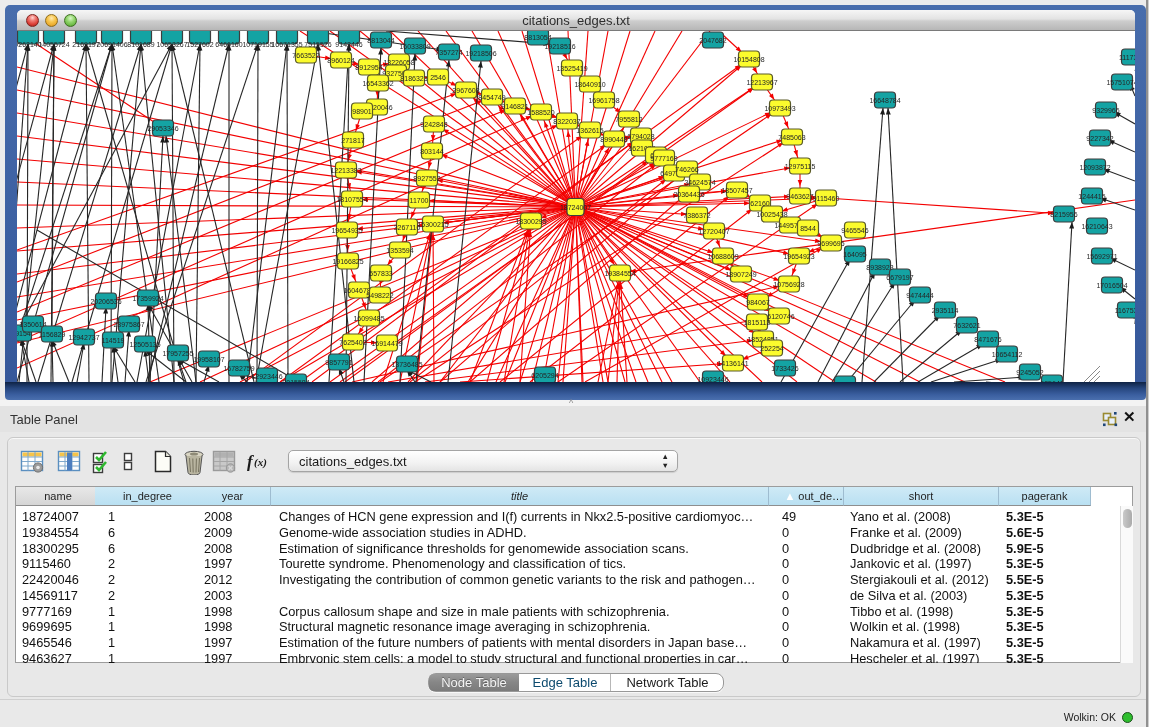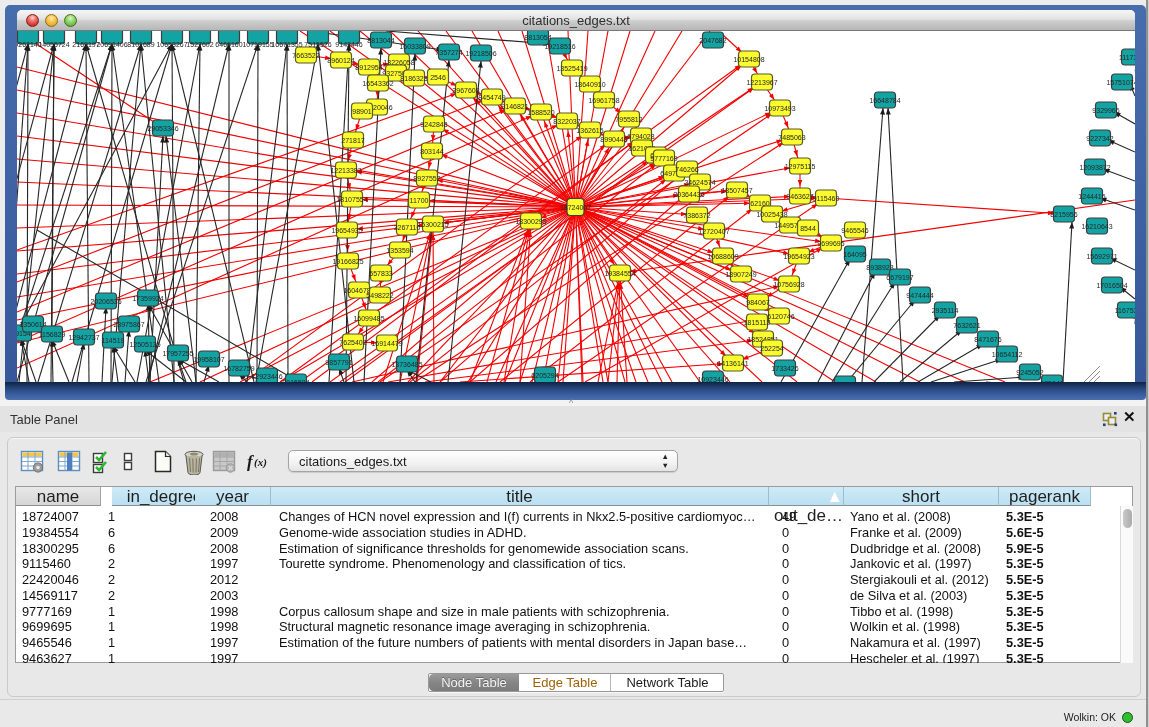"name" #thead { font-size: 17px -> 11px }
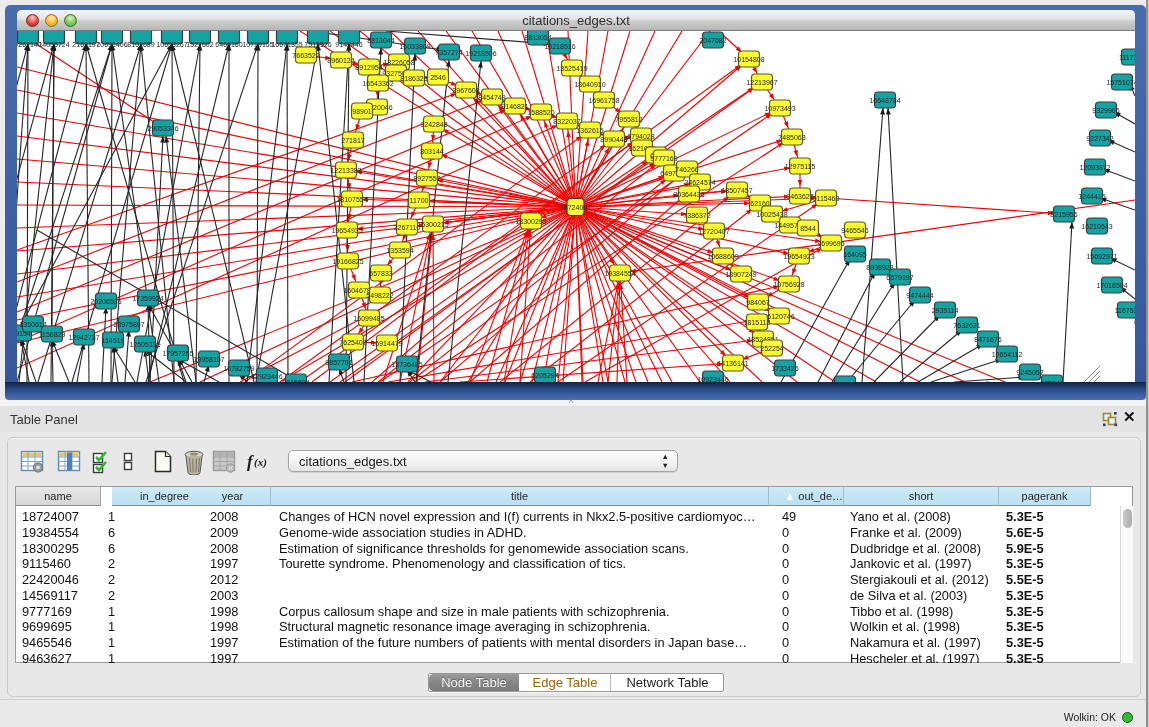"in_degree" #thead .h1 { left: 96px -> 79px }
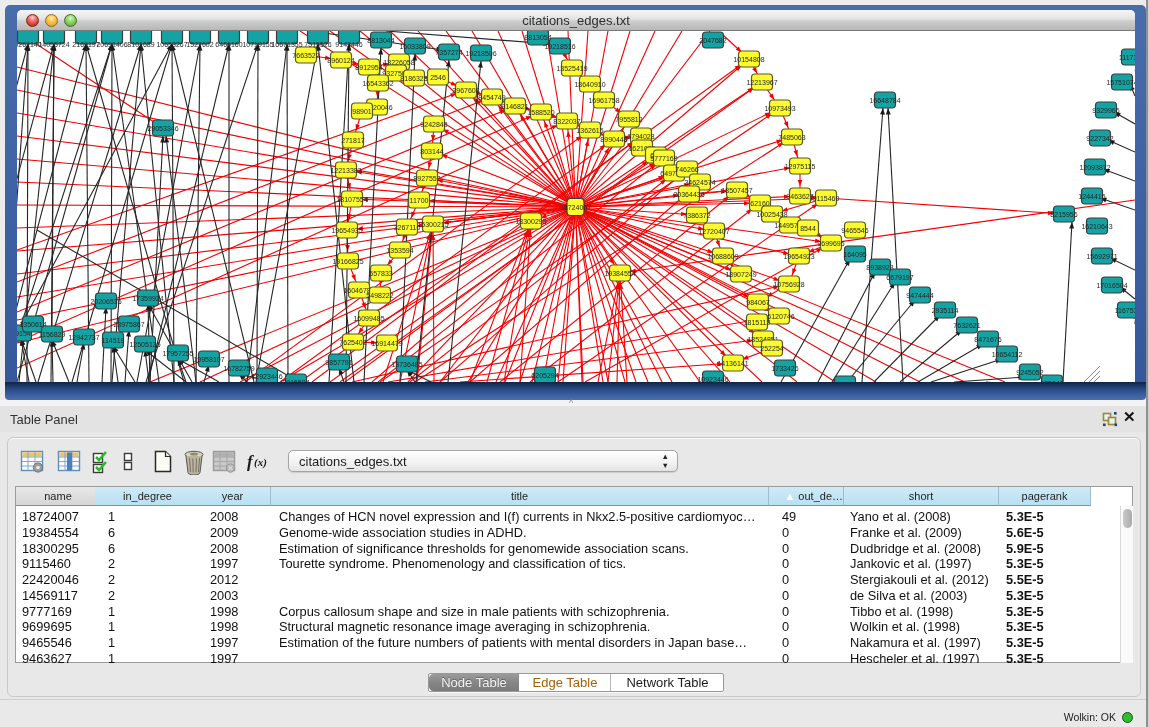"title" #thead .h3 { font-style: none -> italic }
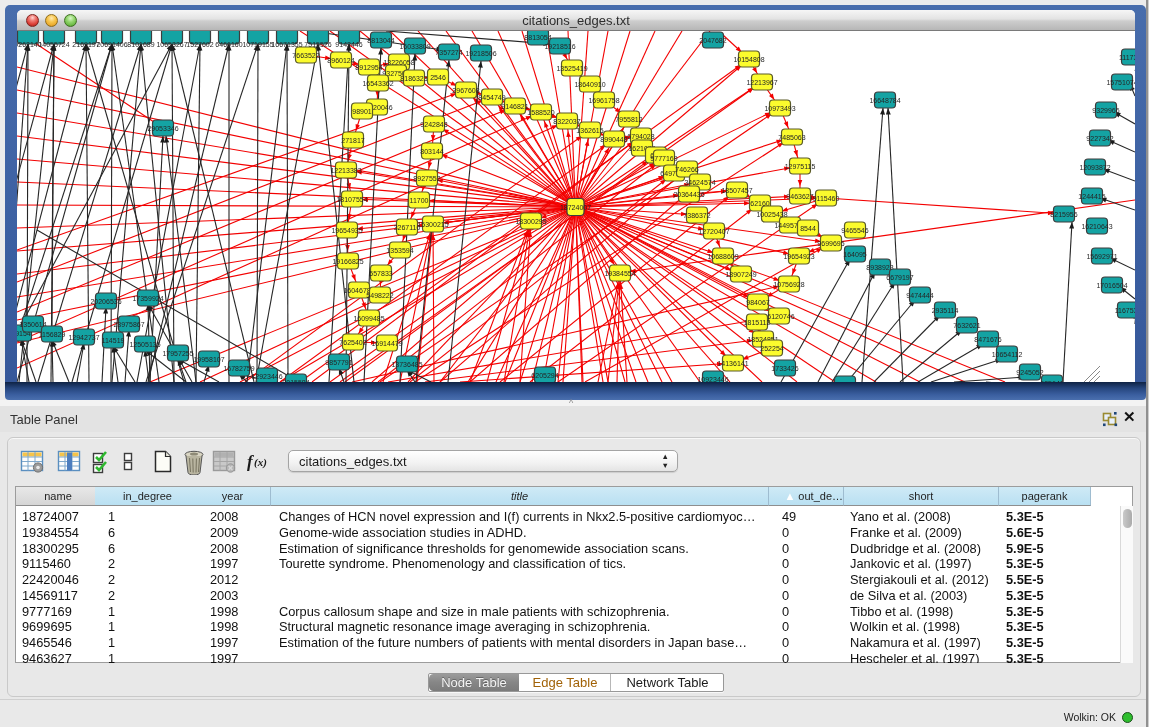"2008" .c2 { left: 194px -> 188px }
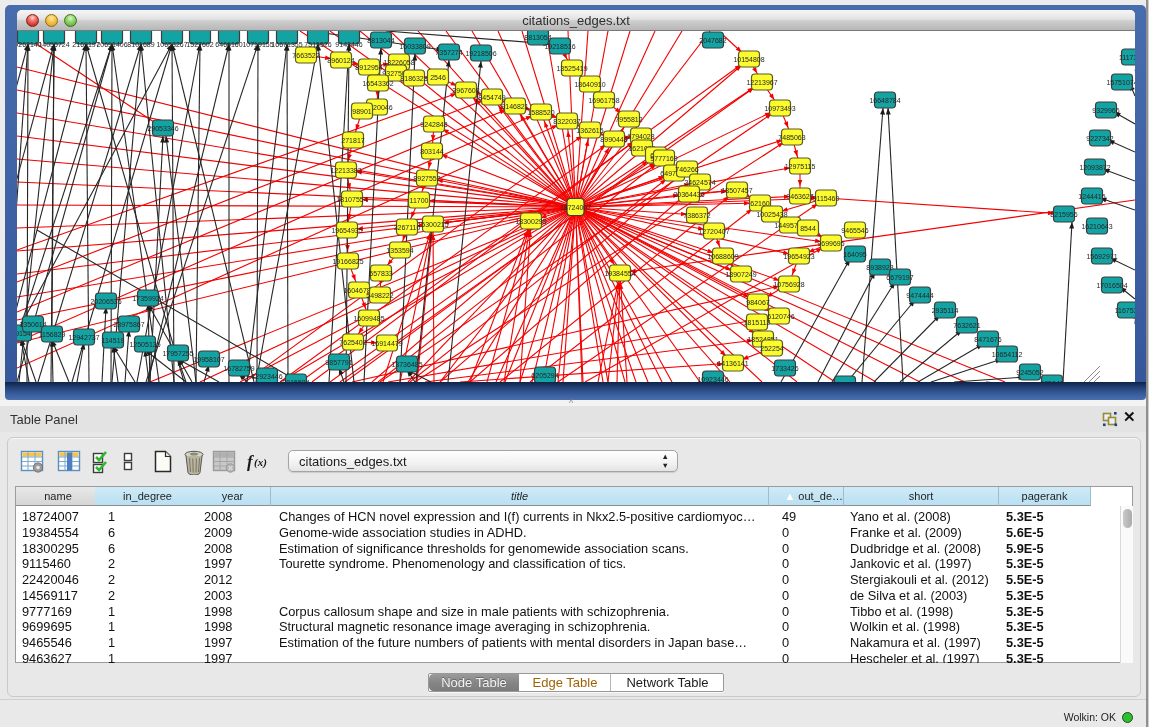"Changes of HCN novel expression" div.c3 { text: novel -> gene }
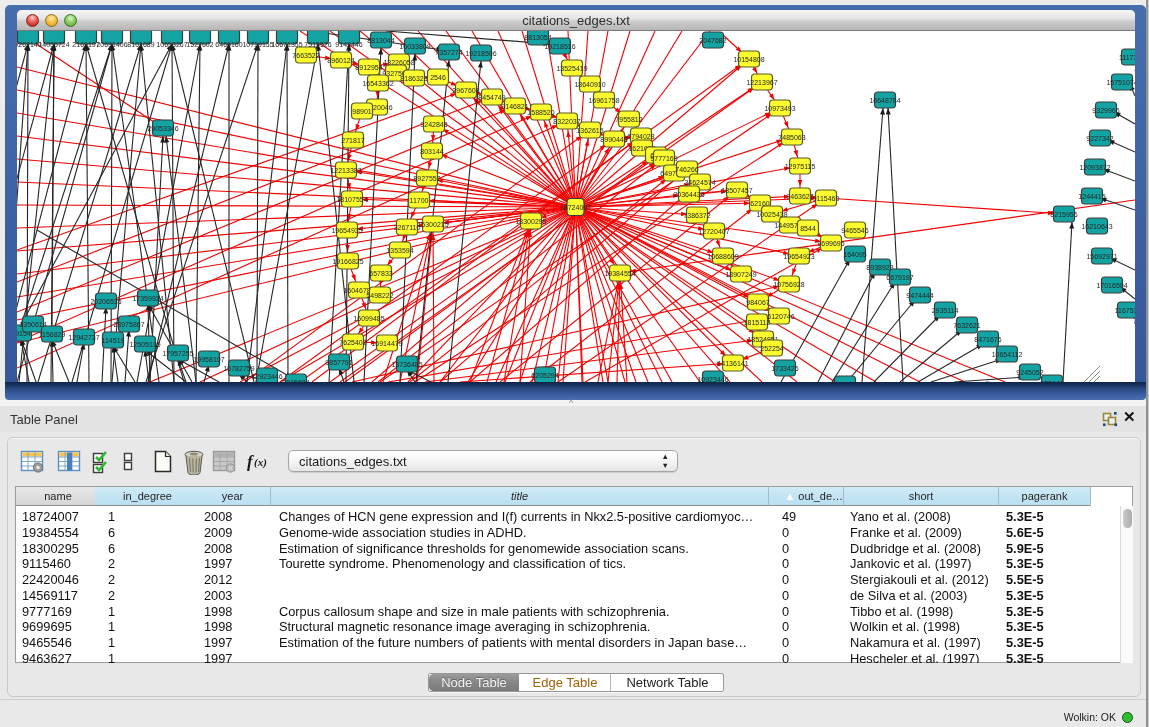"Investigating the contribution of common" div.c3 { html: none -> <div>Investigating the contribution of common genetic variants to the risk and pathogen…</div> }
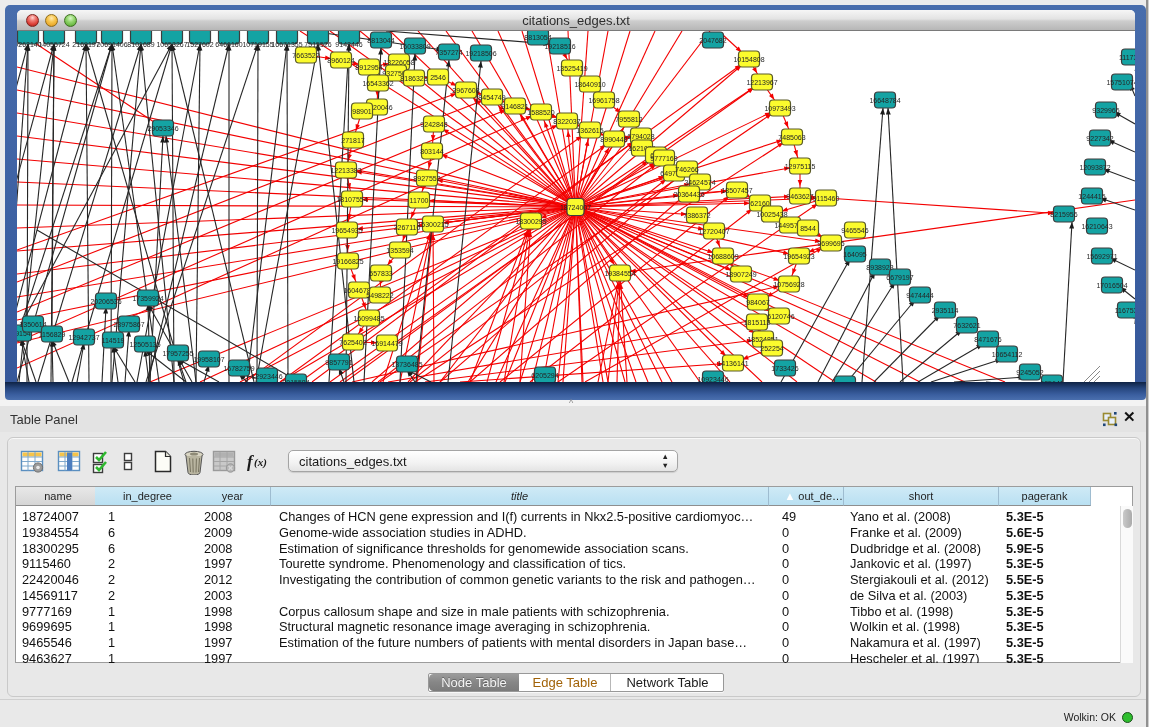"Embryonic stem cells: a model" div.c3 { html: none -> <div>Embryonic stem cells: a model to study structural and functional properties in car…</div> }
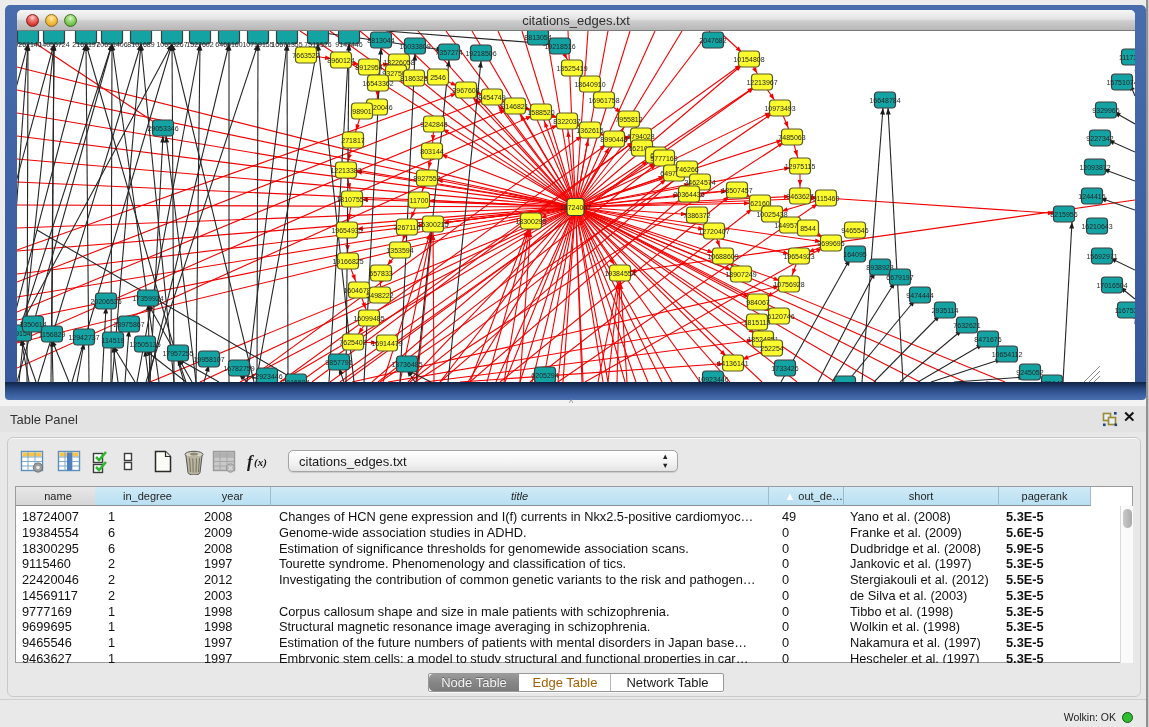"Node Table" #tabs { border-radius: 2px -> 8px }
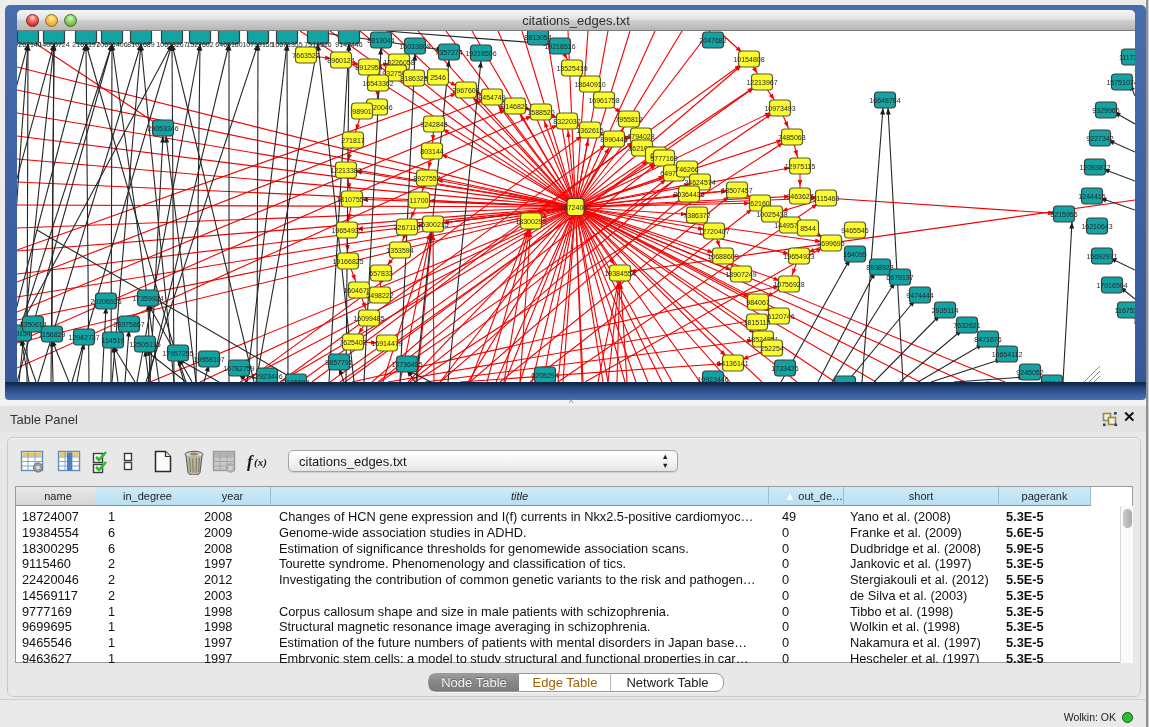"Edge Table" #seg2 { color: #a16207 -> #0c4a6e }
